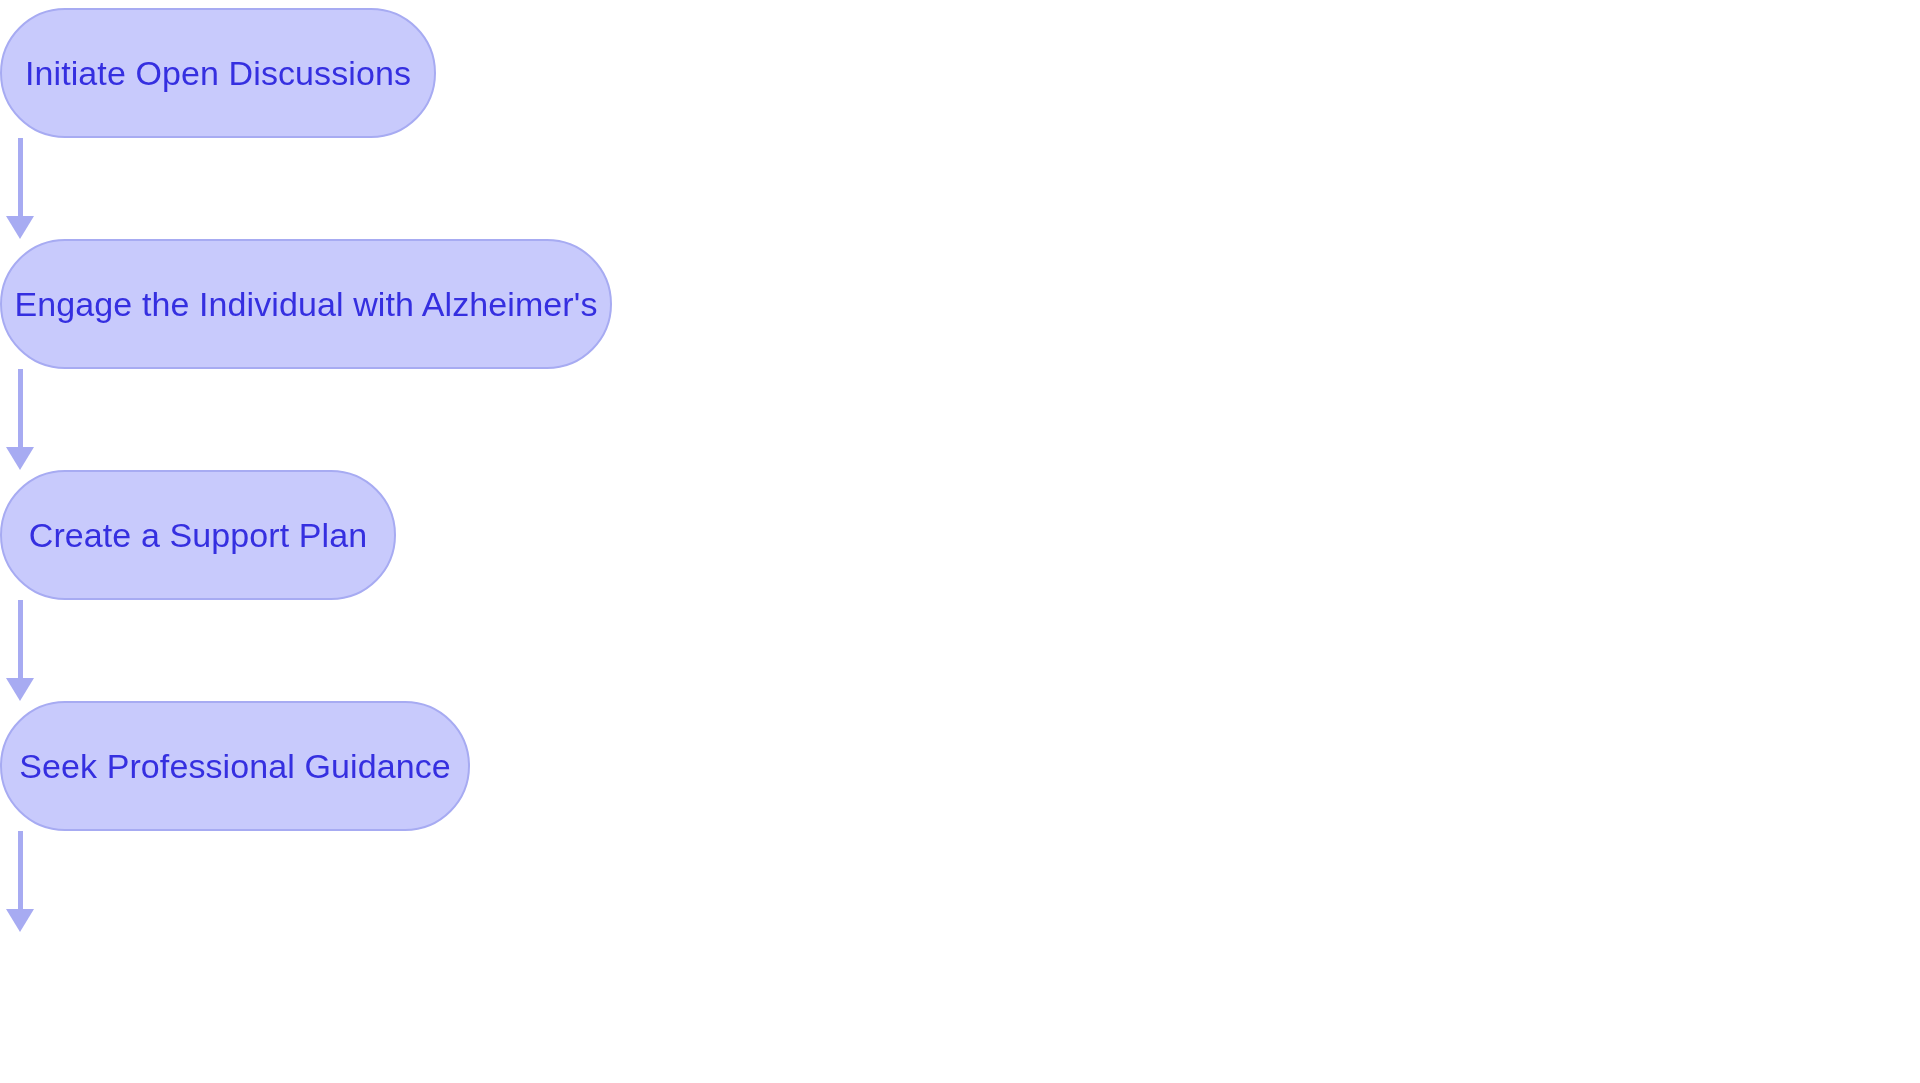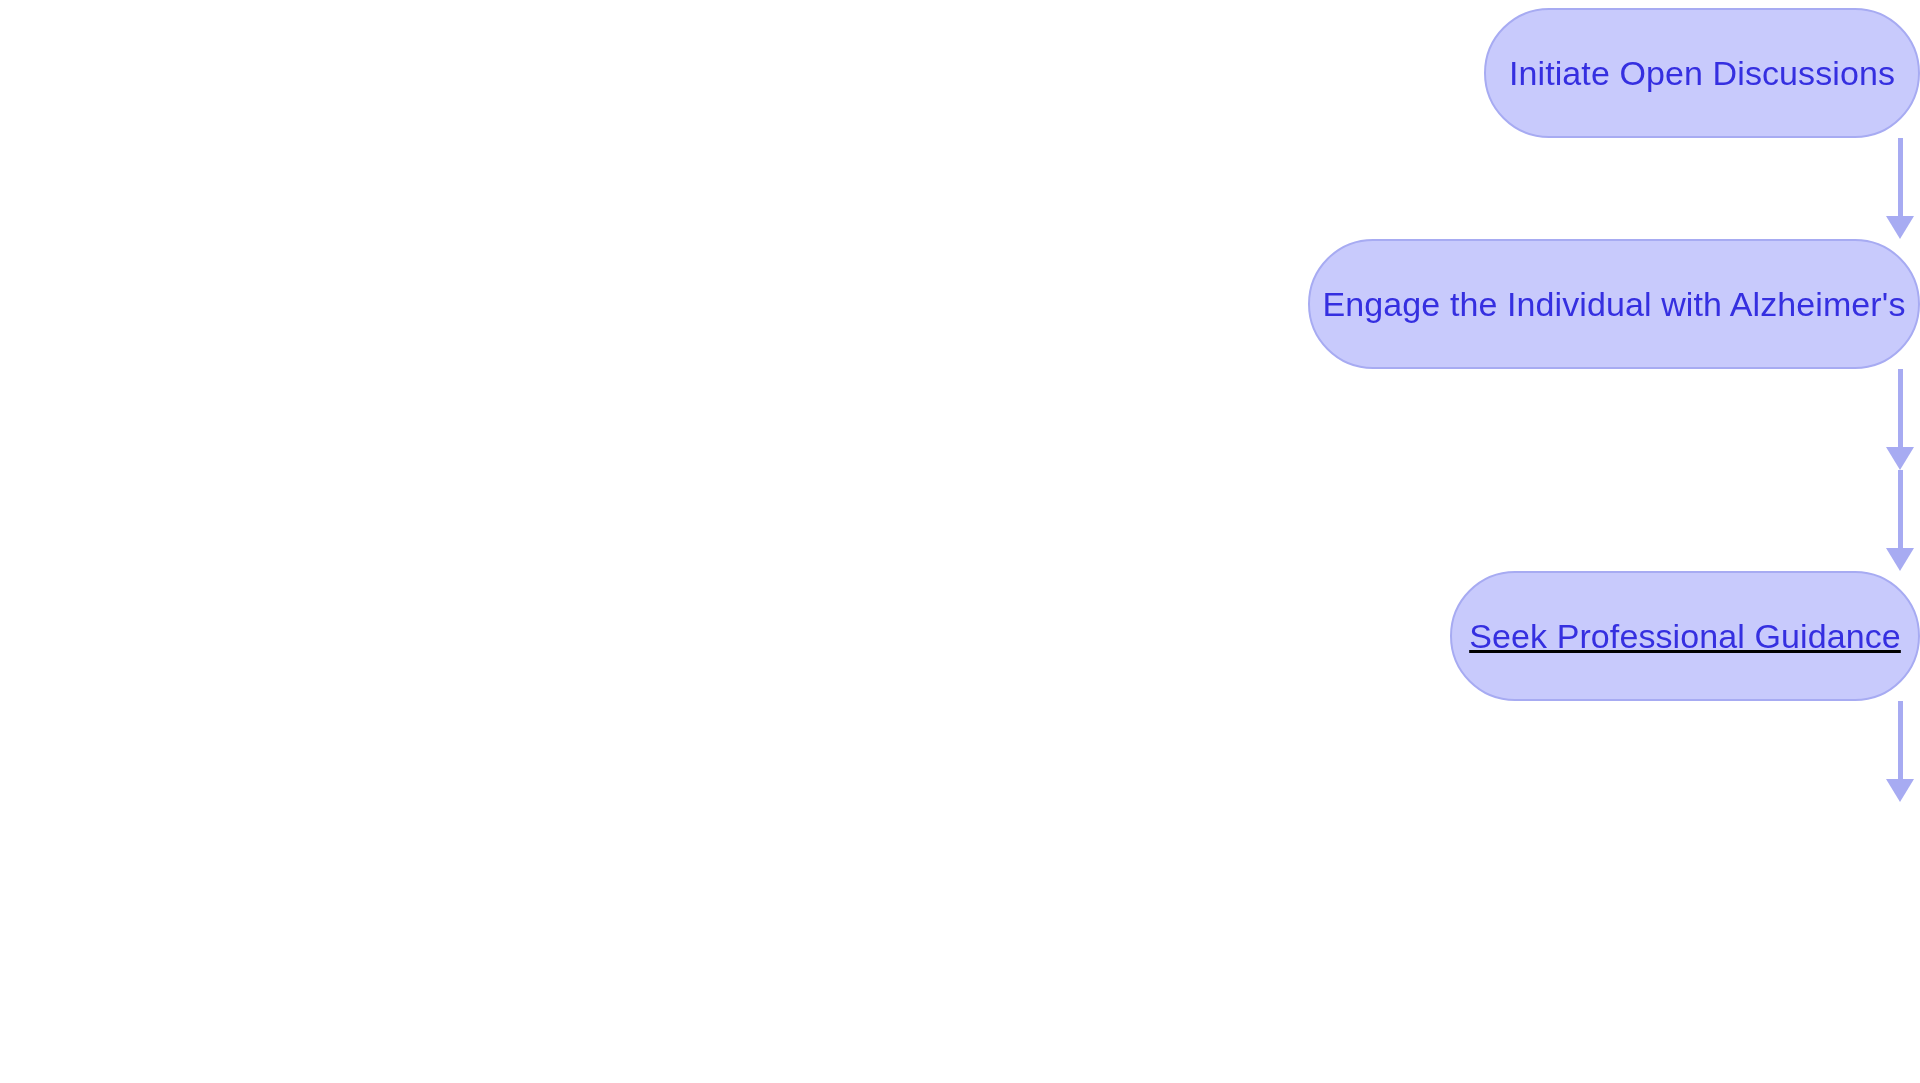"Initiate Open Discussions" .flow-stack { align-items: flex-end -> flex-start }
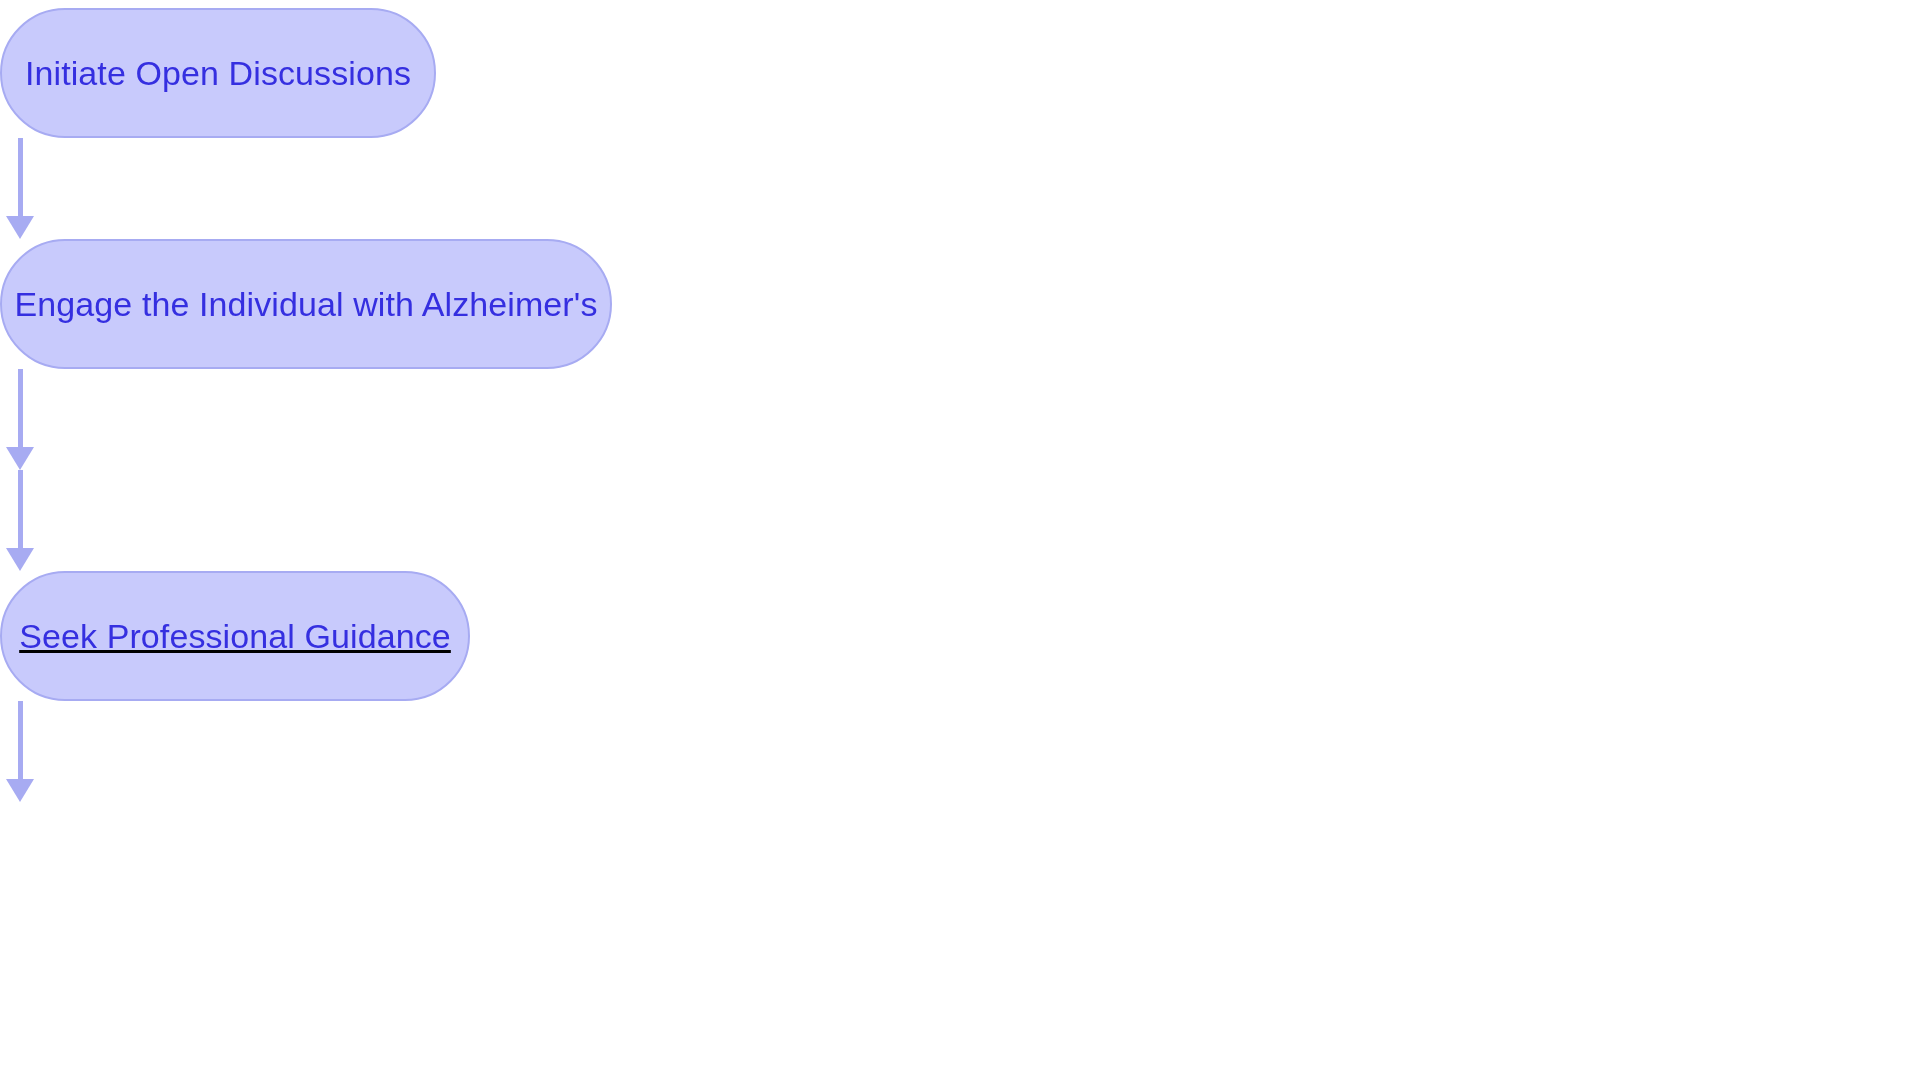"Create a Support Plan" div.flow-node { html: none -> <div> <span>Create a Support Plan</span> </div> }
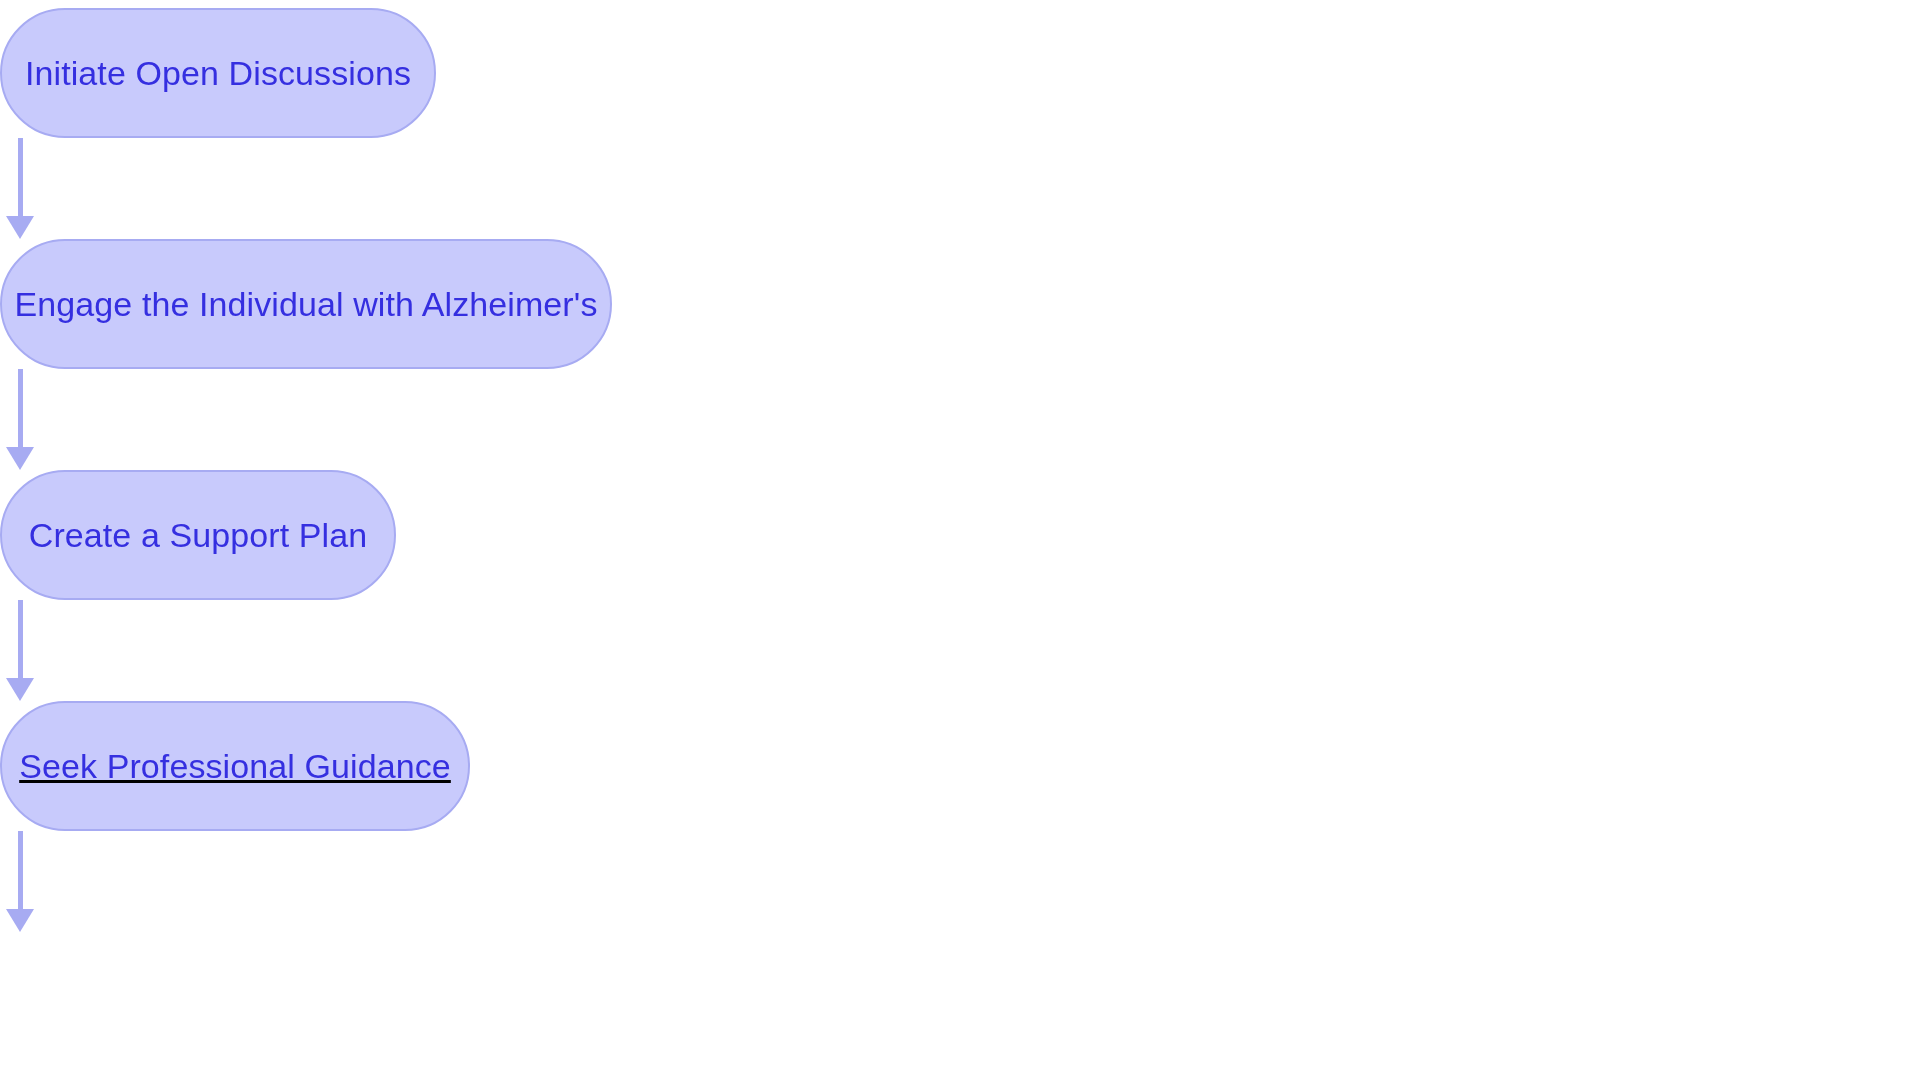"Seek Professional Guidance" .flow-node.n4 { text-decoration: underline -> none }
